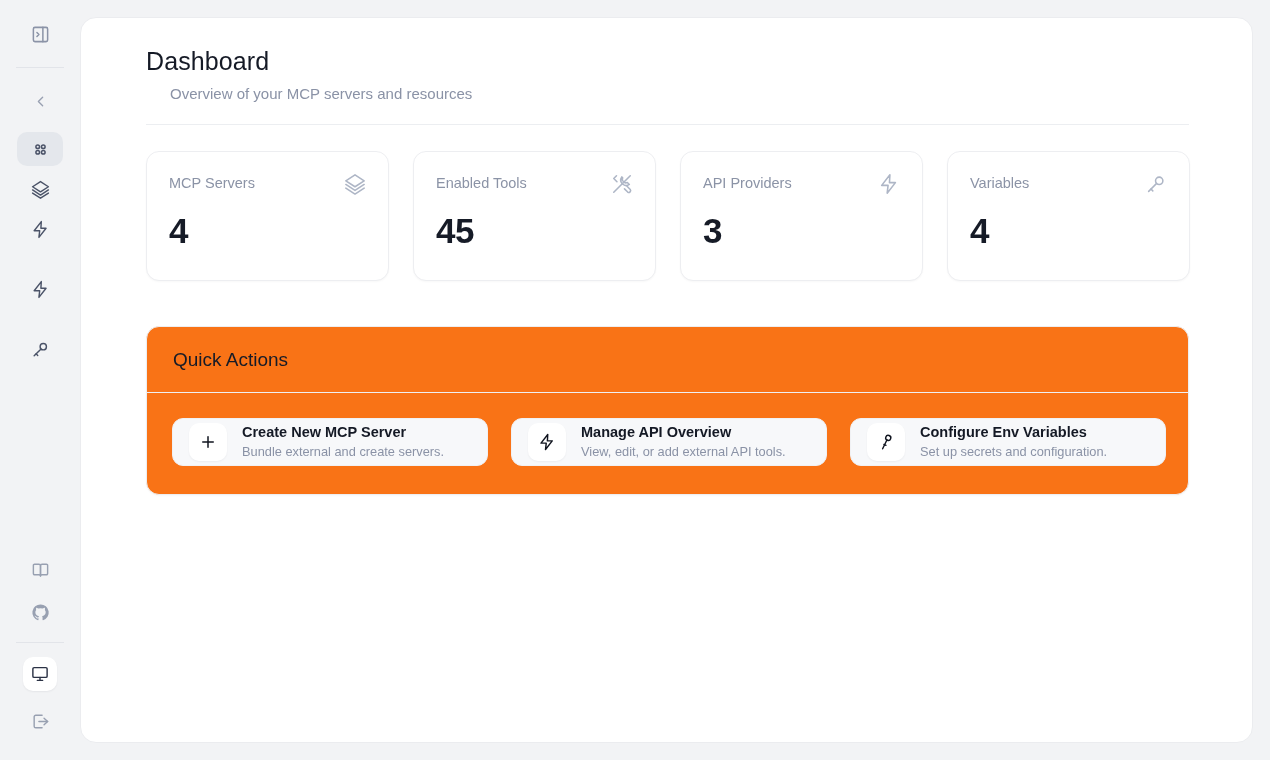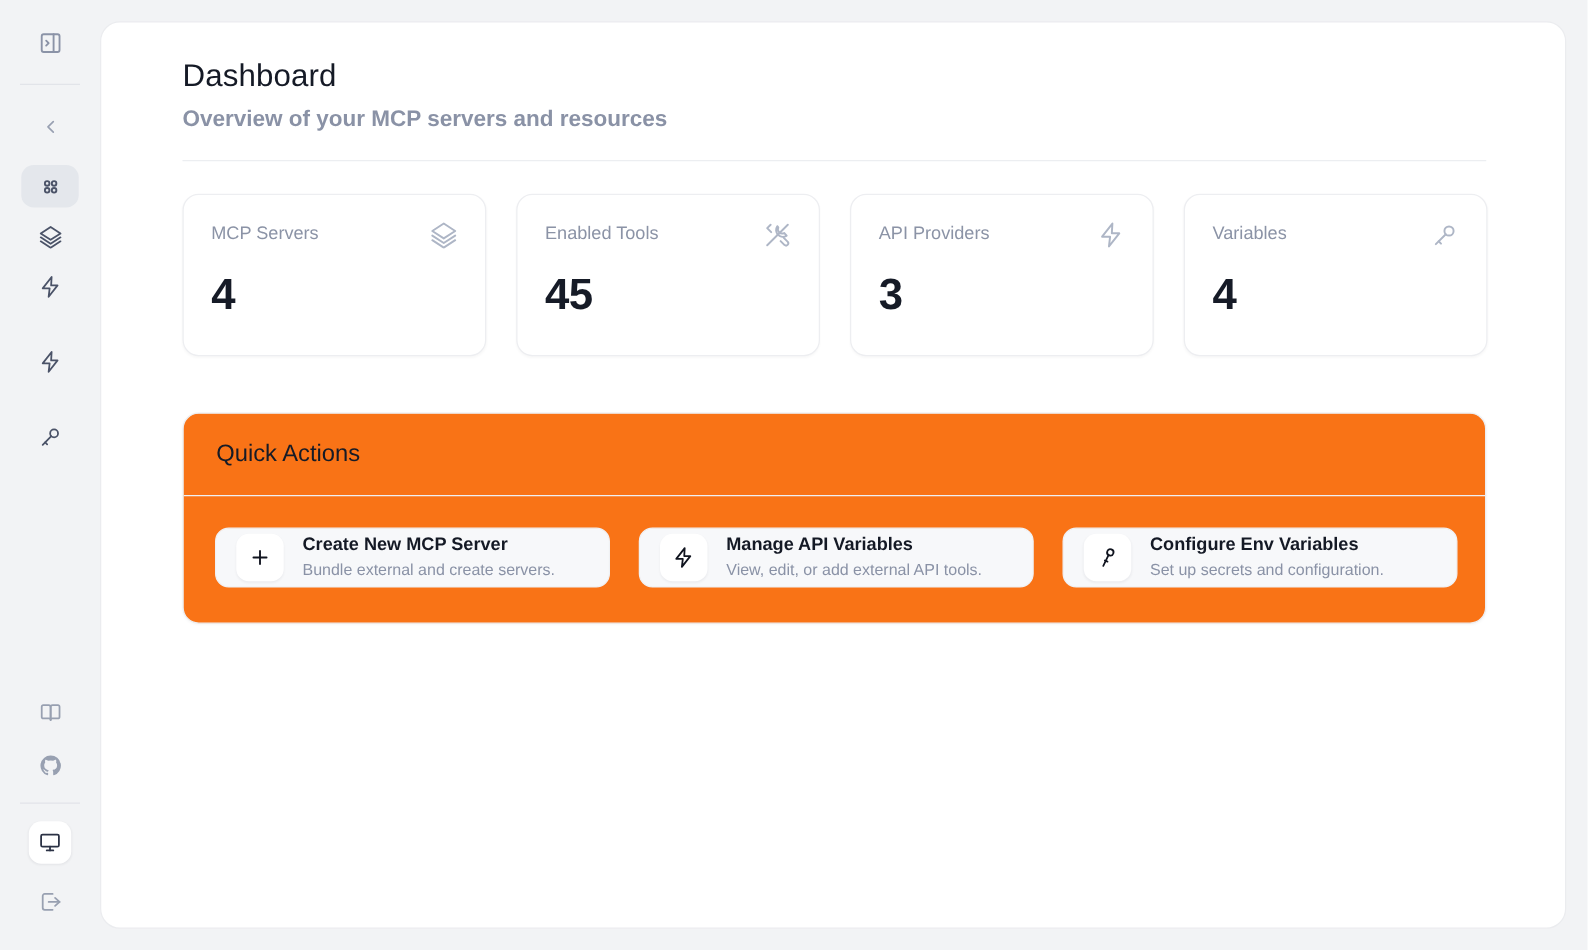"Overview of your MCP servers" .page-sub { font-size: 18px -> 15px; font-weight: 700 -> 400; margin-left: none -> 24px }
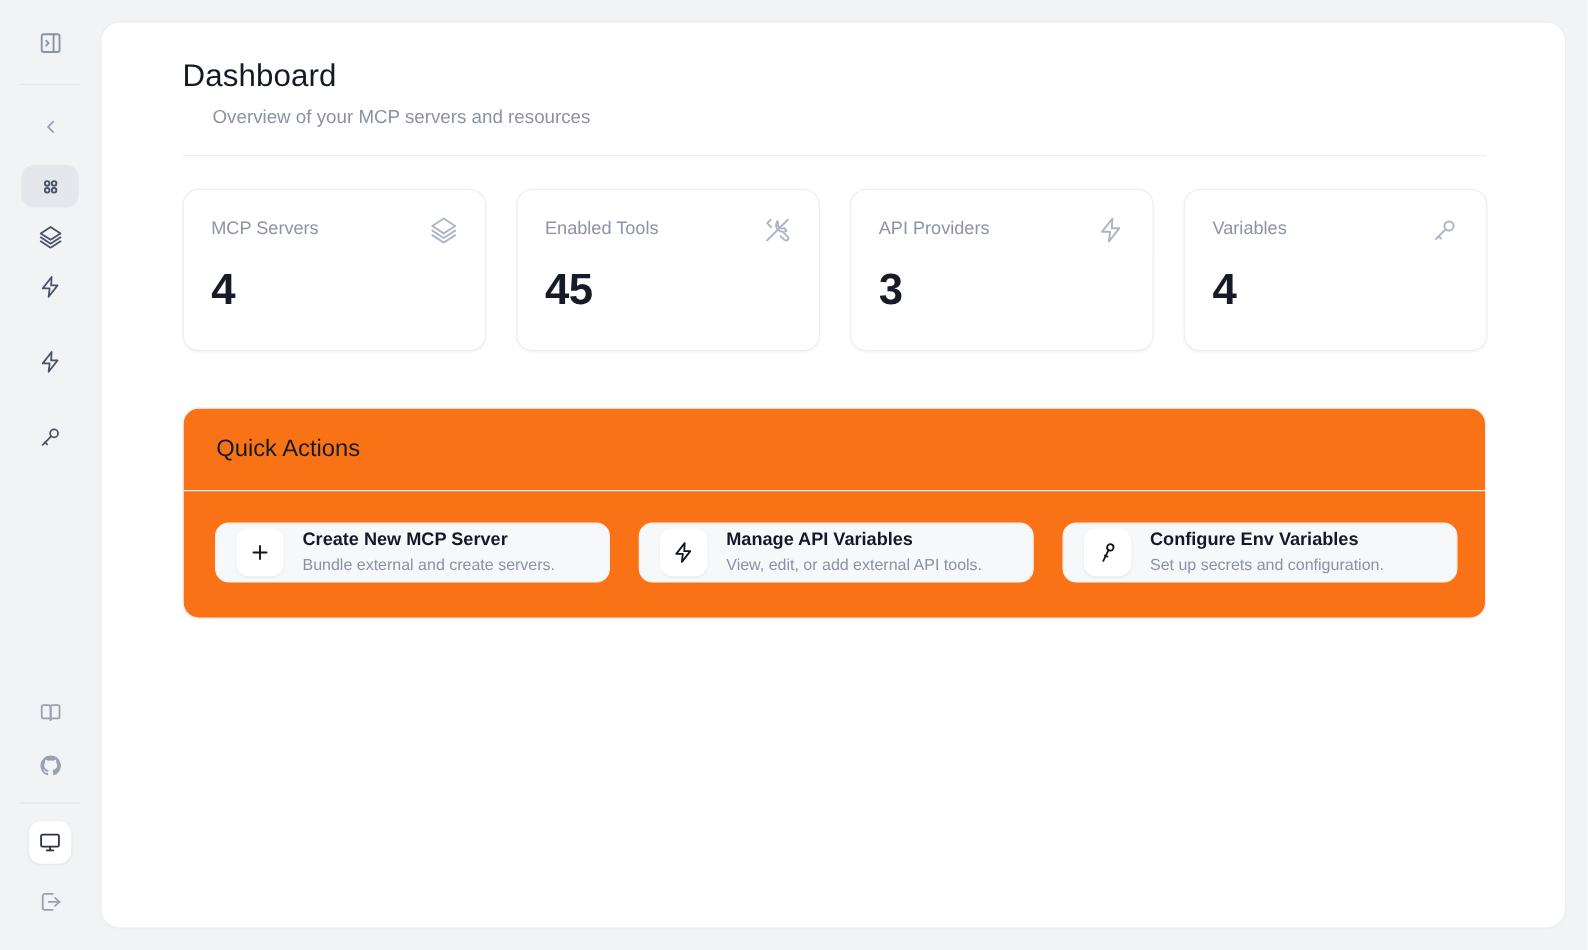"Manage API Variables" span.qa-name { text: Variables -> Overview }
